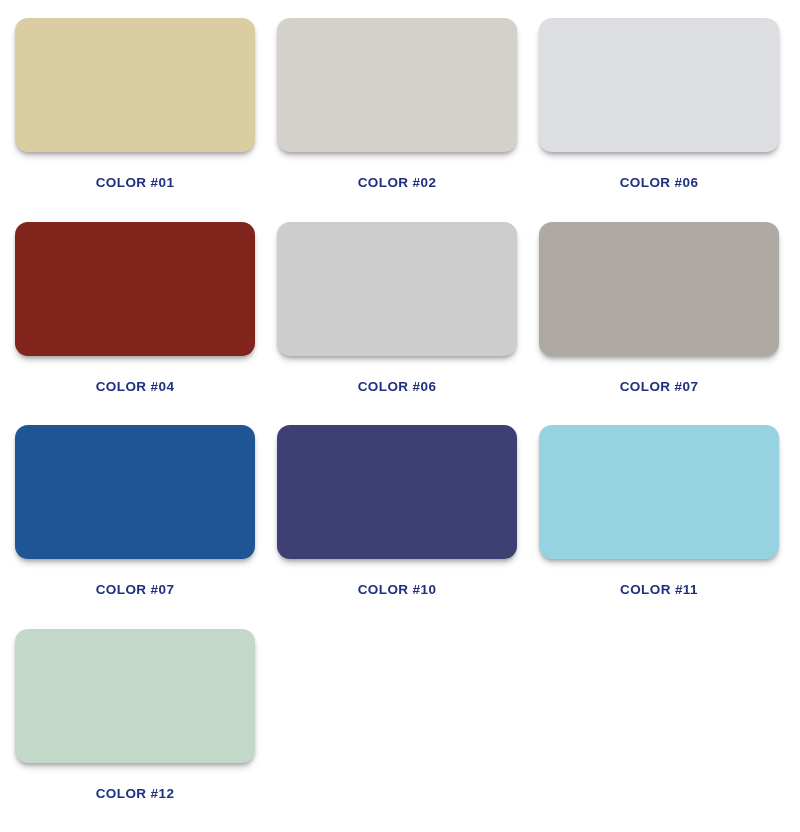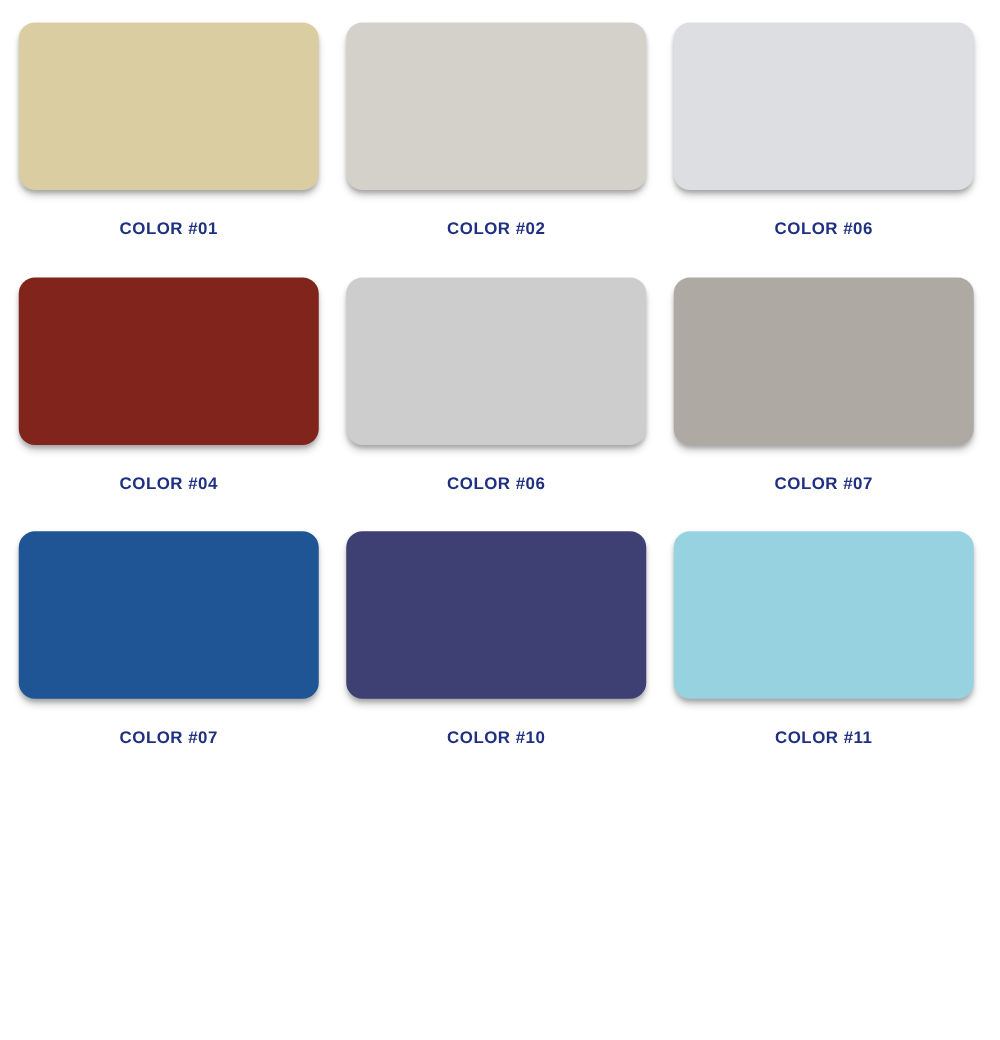"COLOR #12" div.swatch-cell { html: none -> <div> <div></div> <div>COLOR #12</div> </div> }
